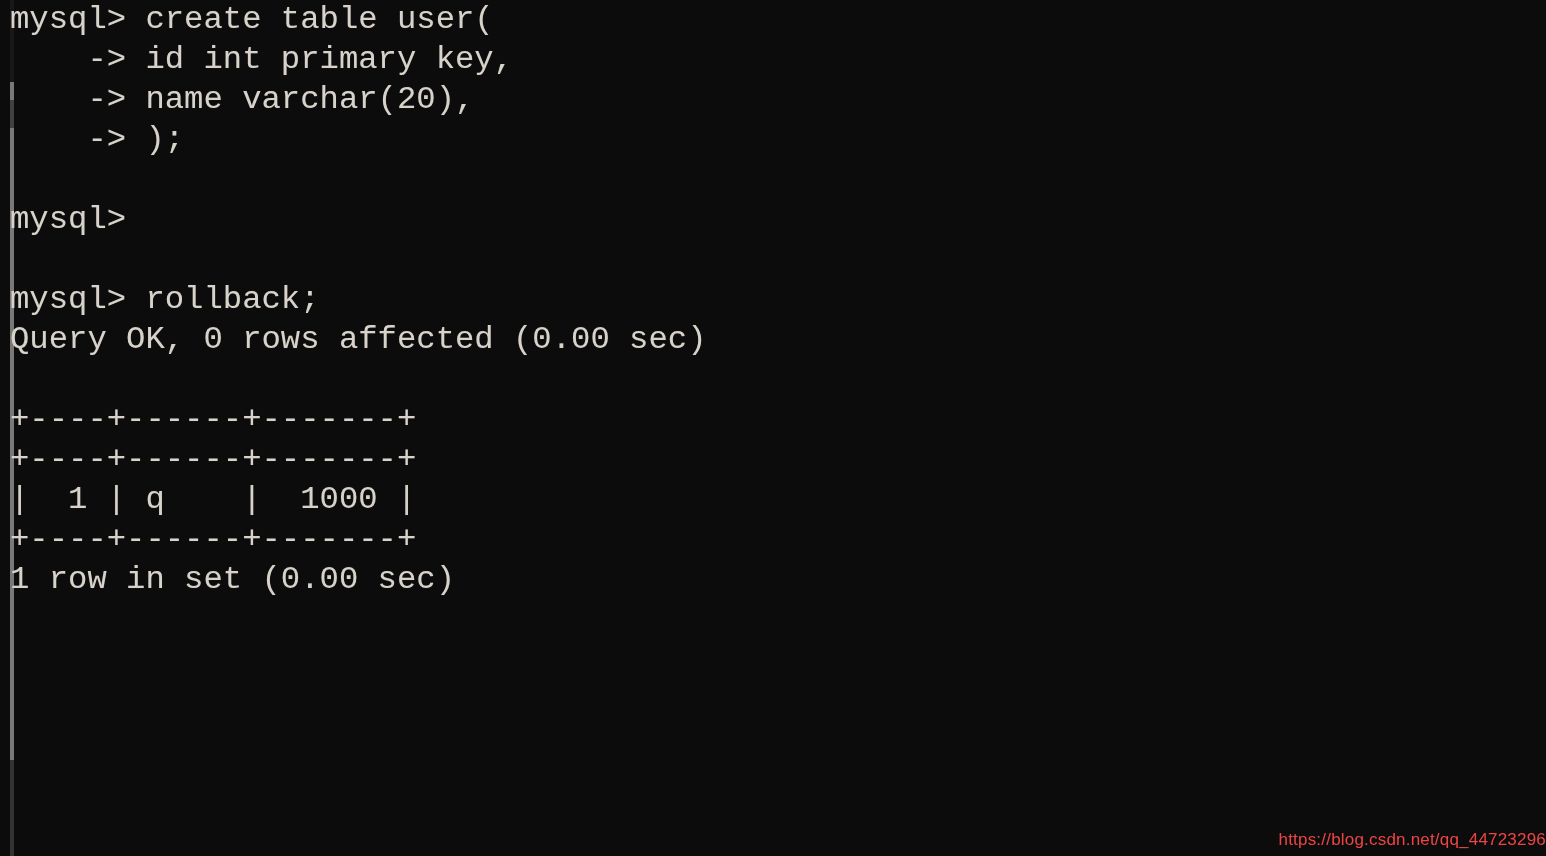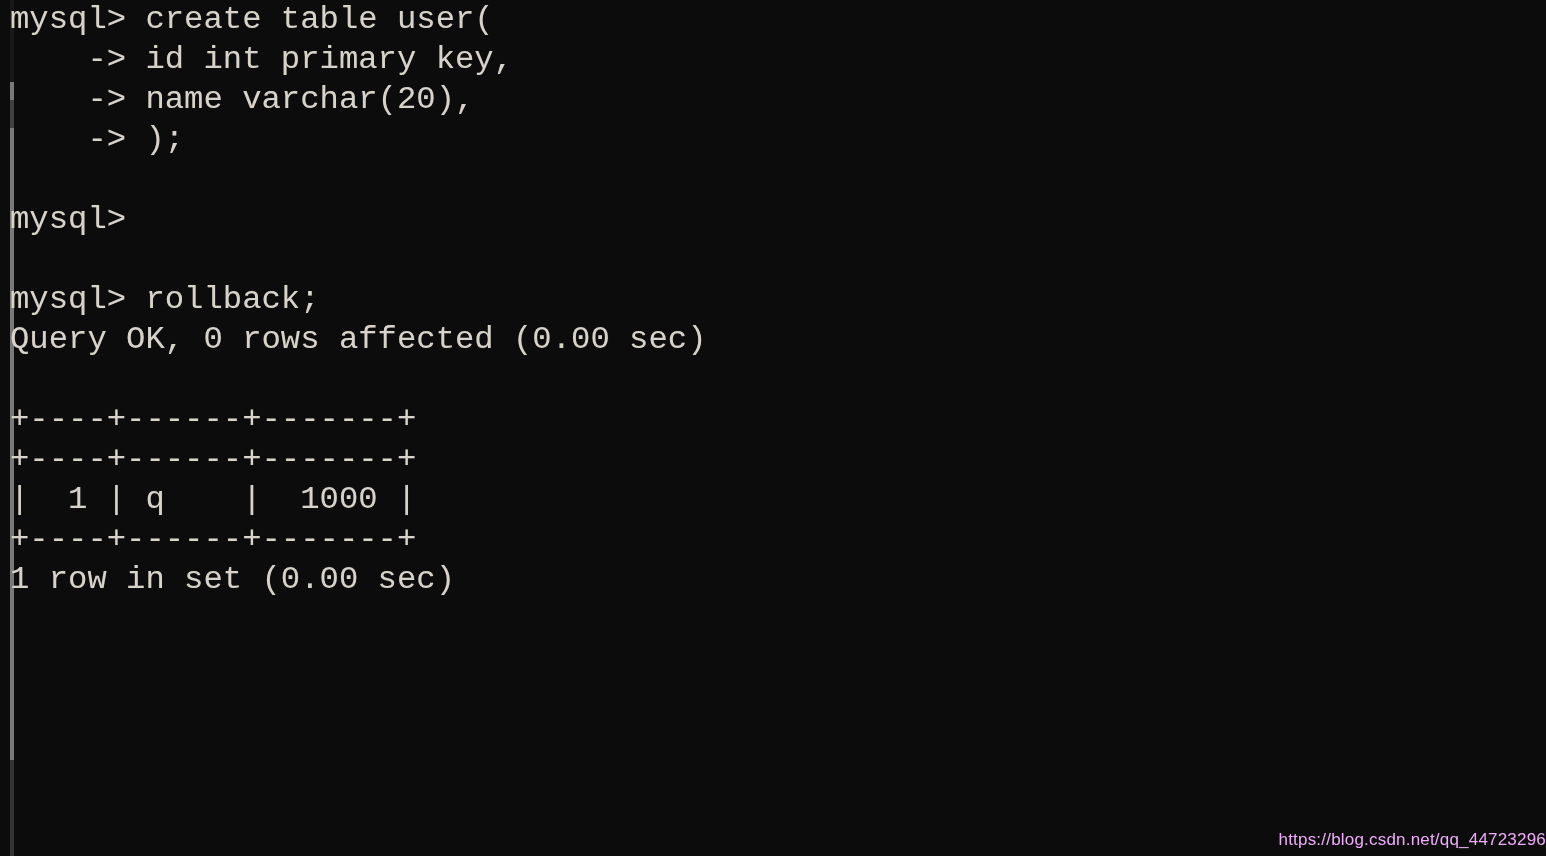"https://blog.csdn.net/qq_44723296" #watermark { color: #f0abfc -> #ef4444 }
